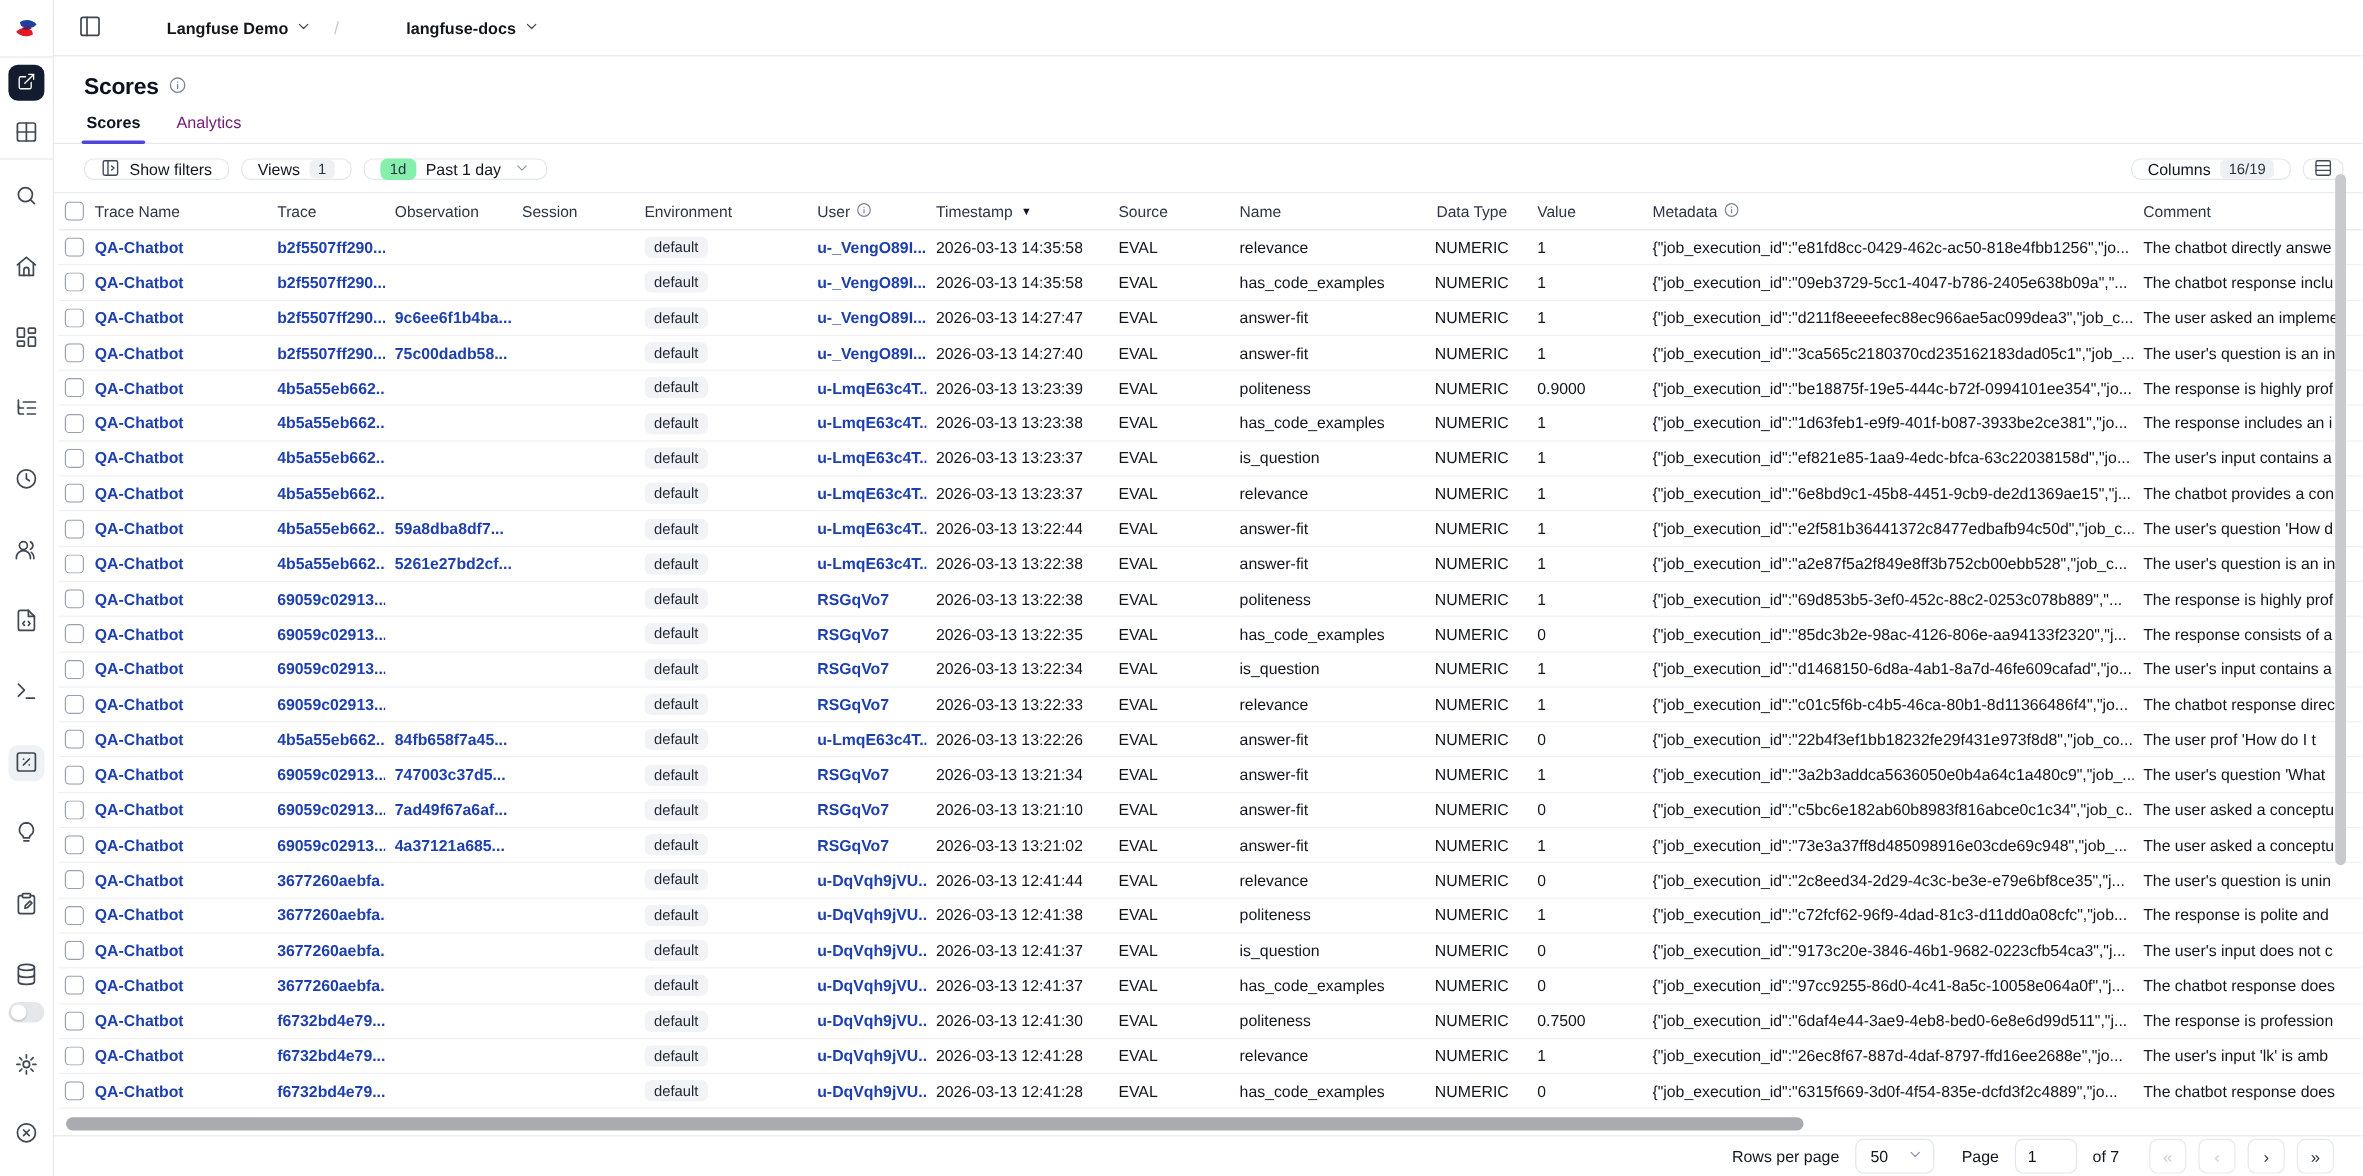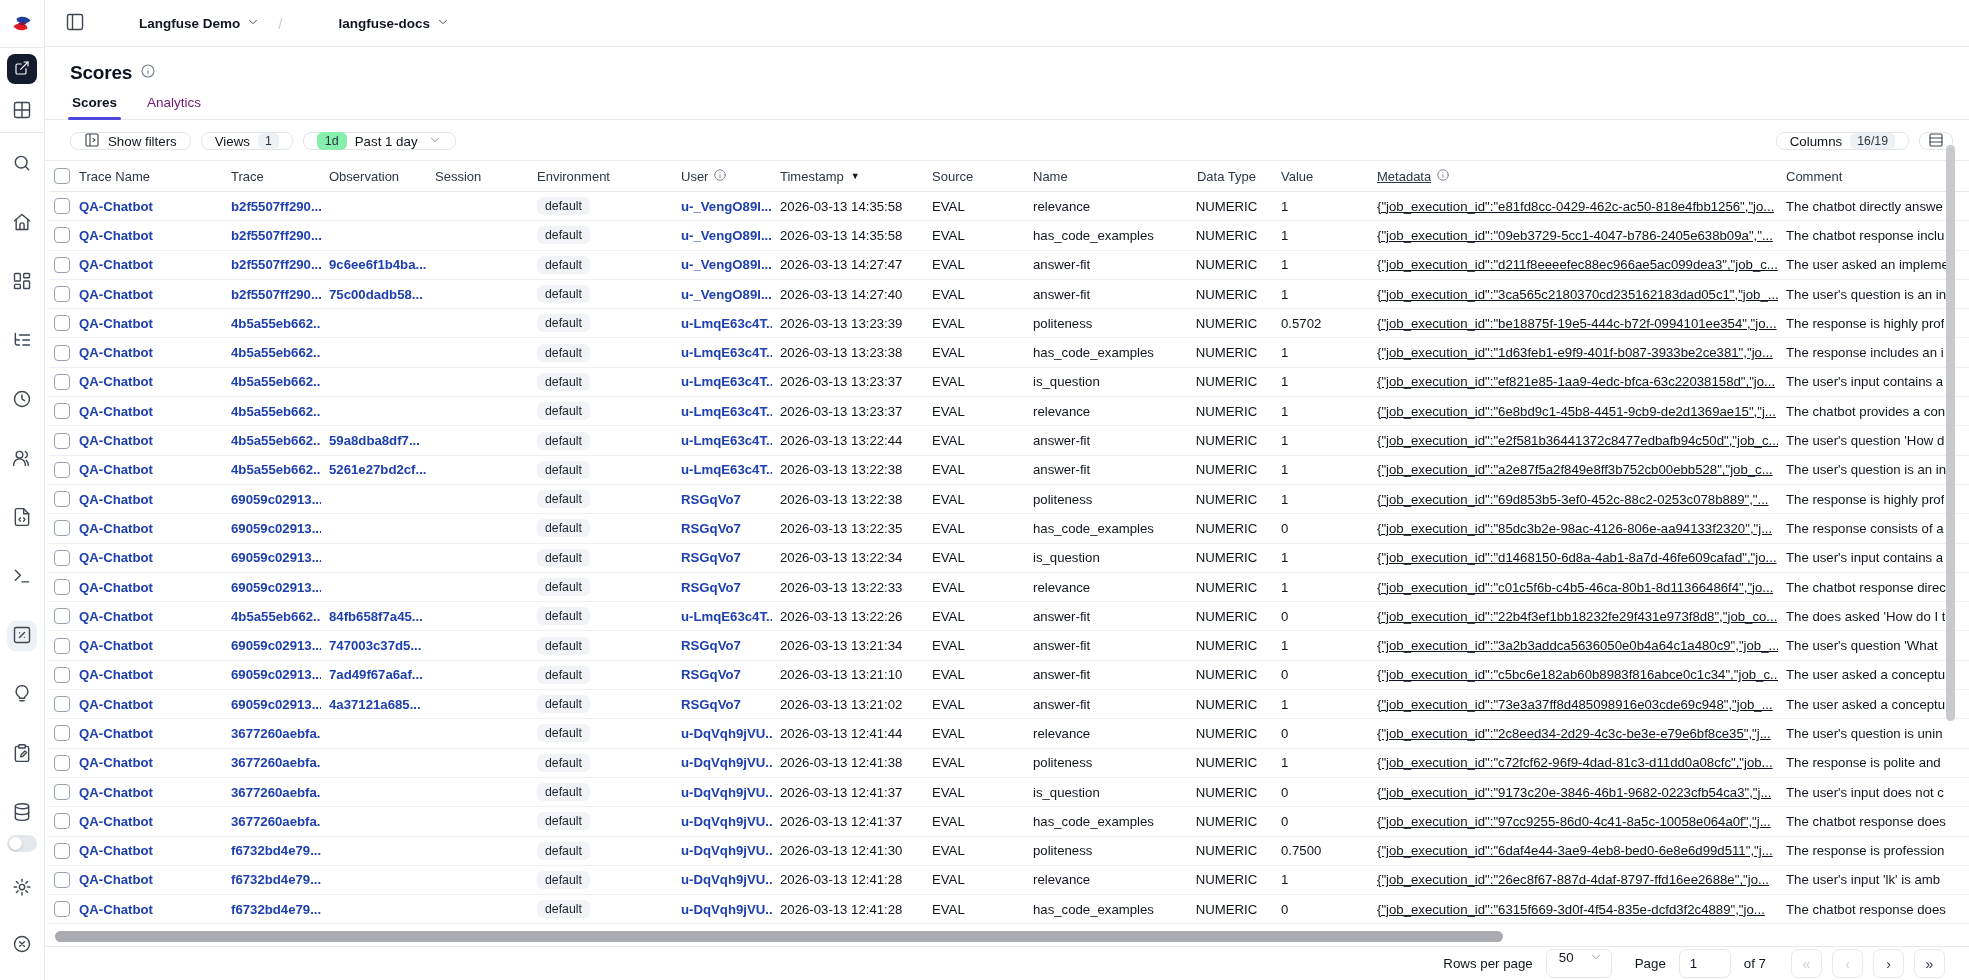"Metadata" .w-meta { text-decoration: underline -> none }
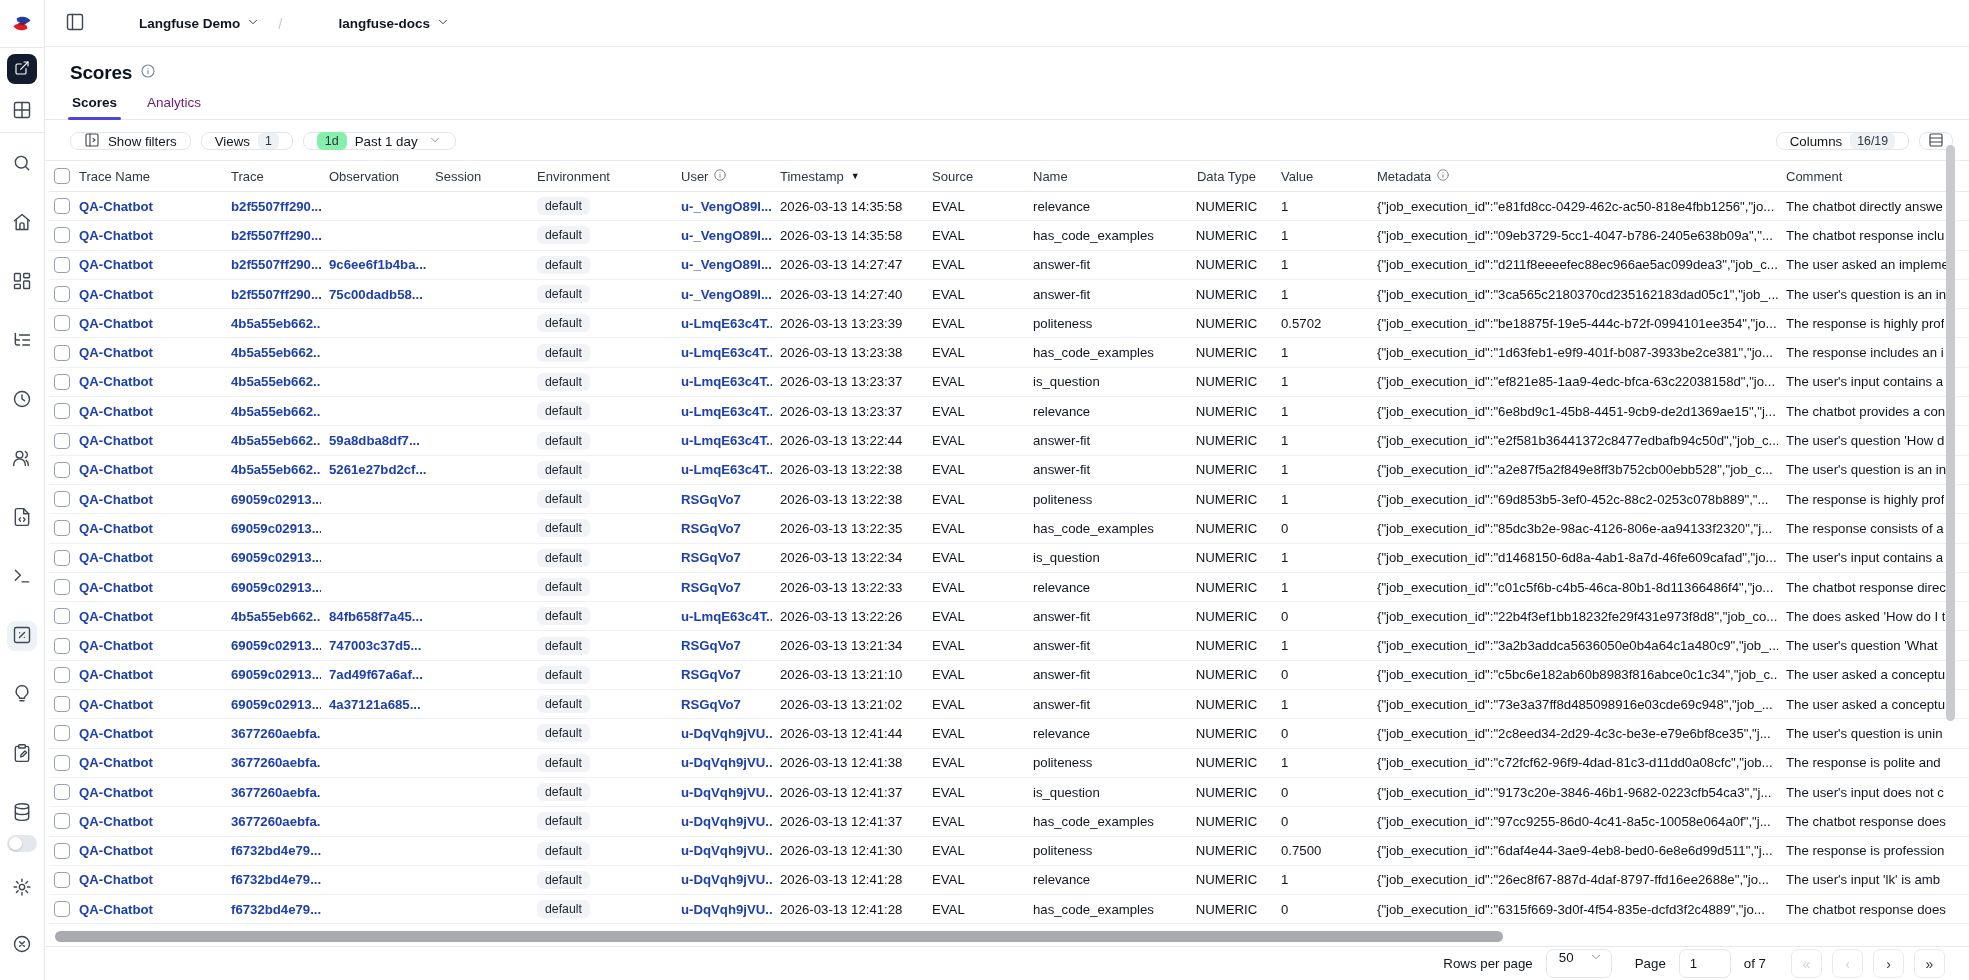"0.5702" span.cellspan { text: 0.5702 -> 0.9000 }
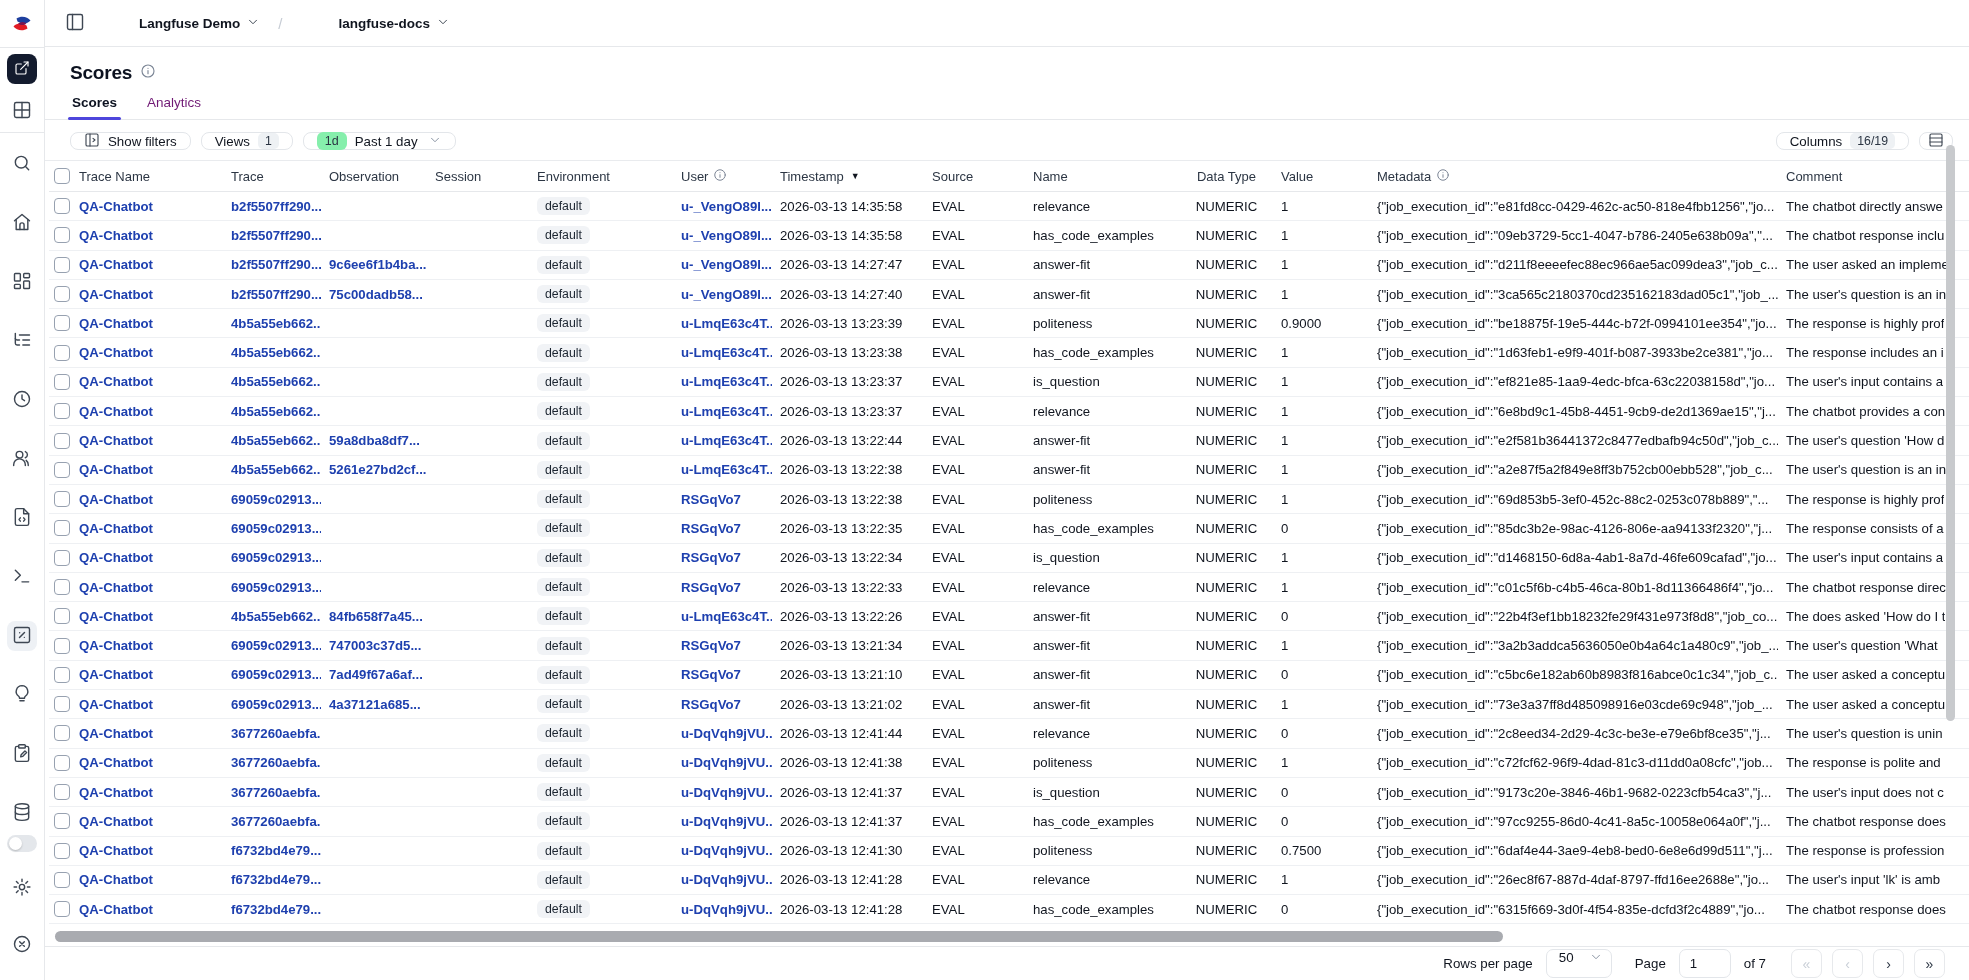"The does asked 'How do" span.cellspan { text: does asked -> user prof }
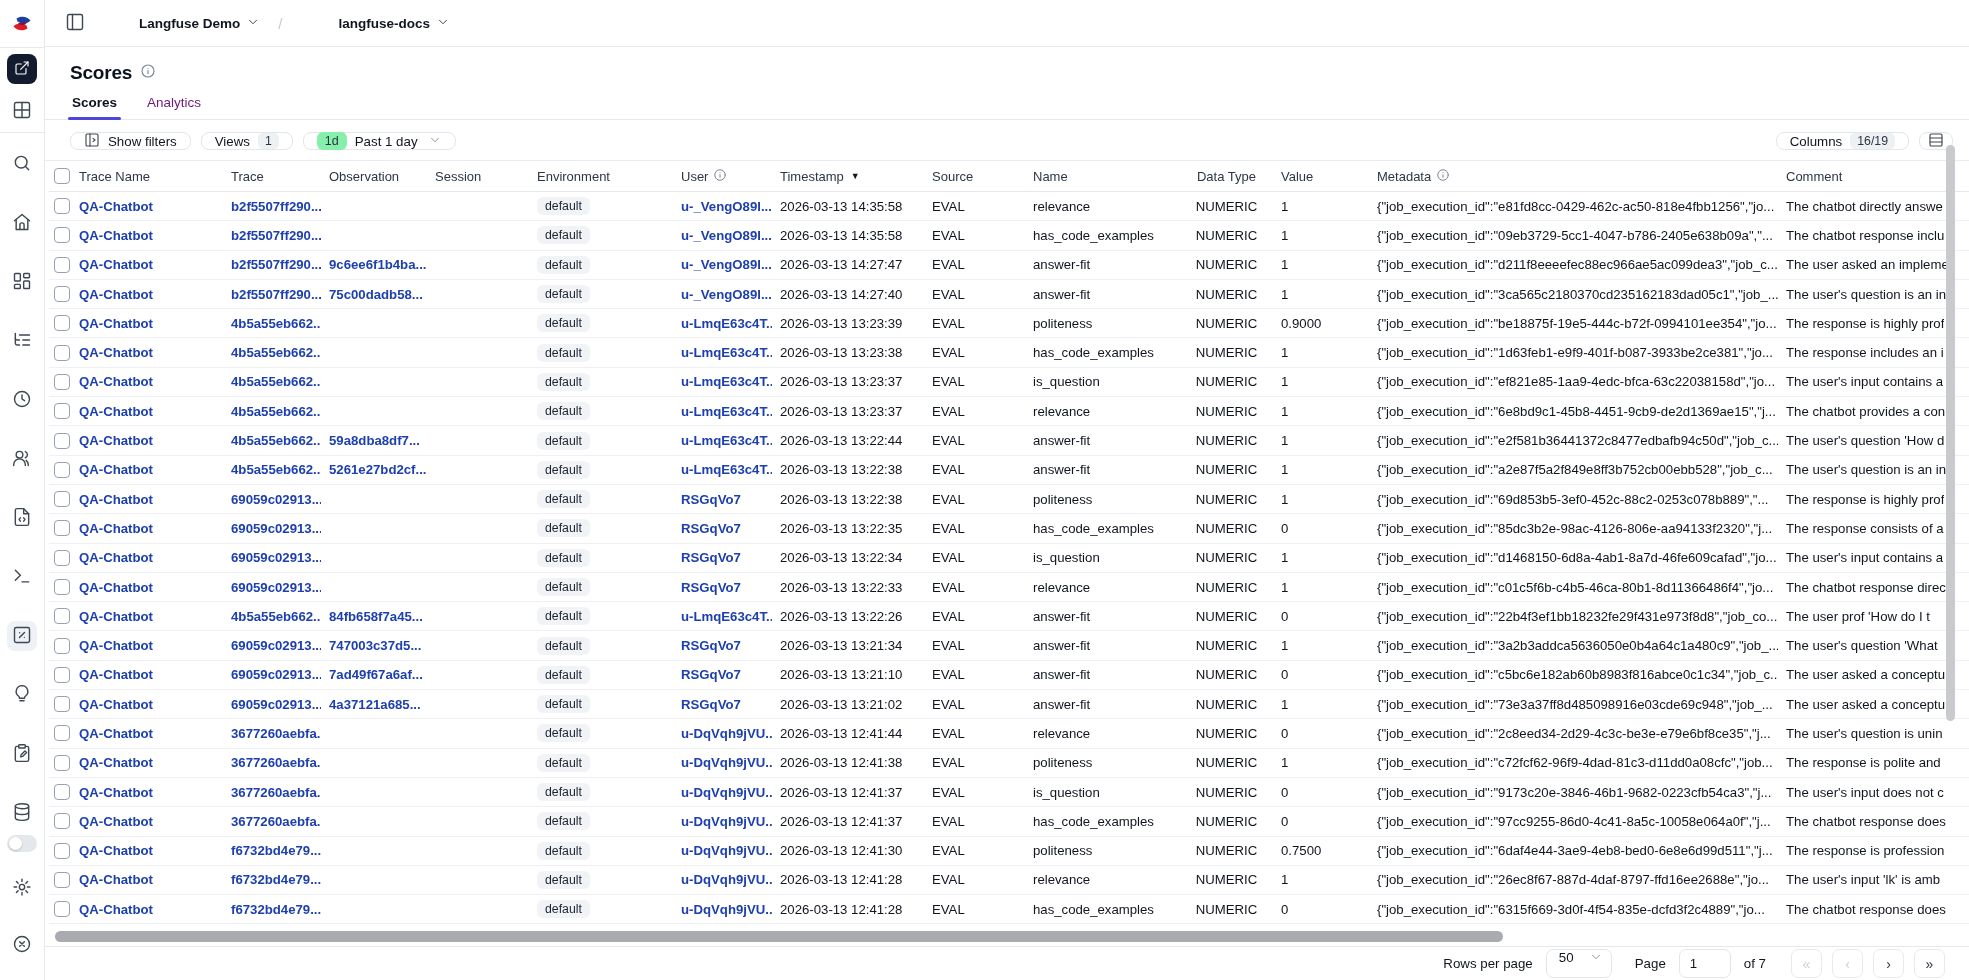"50" .select-box { align-items: none -> center }
